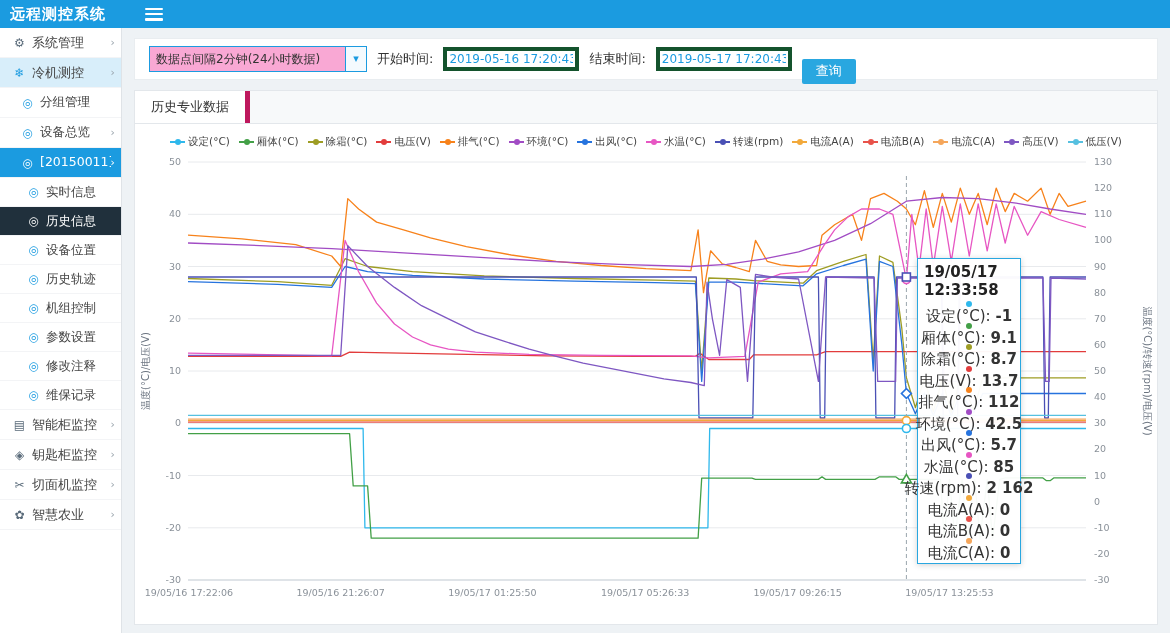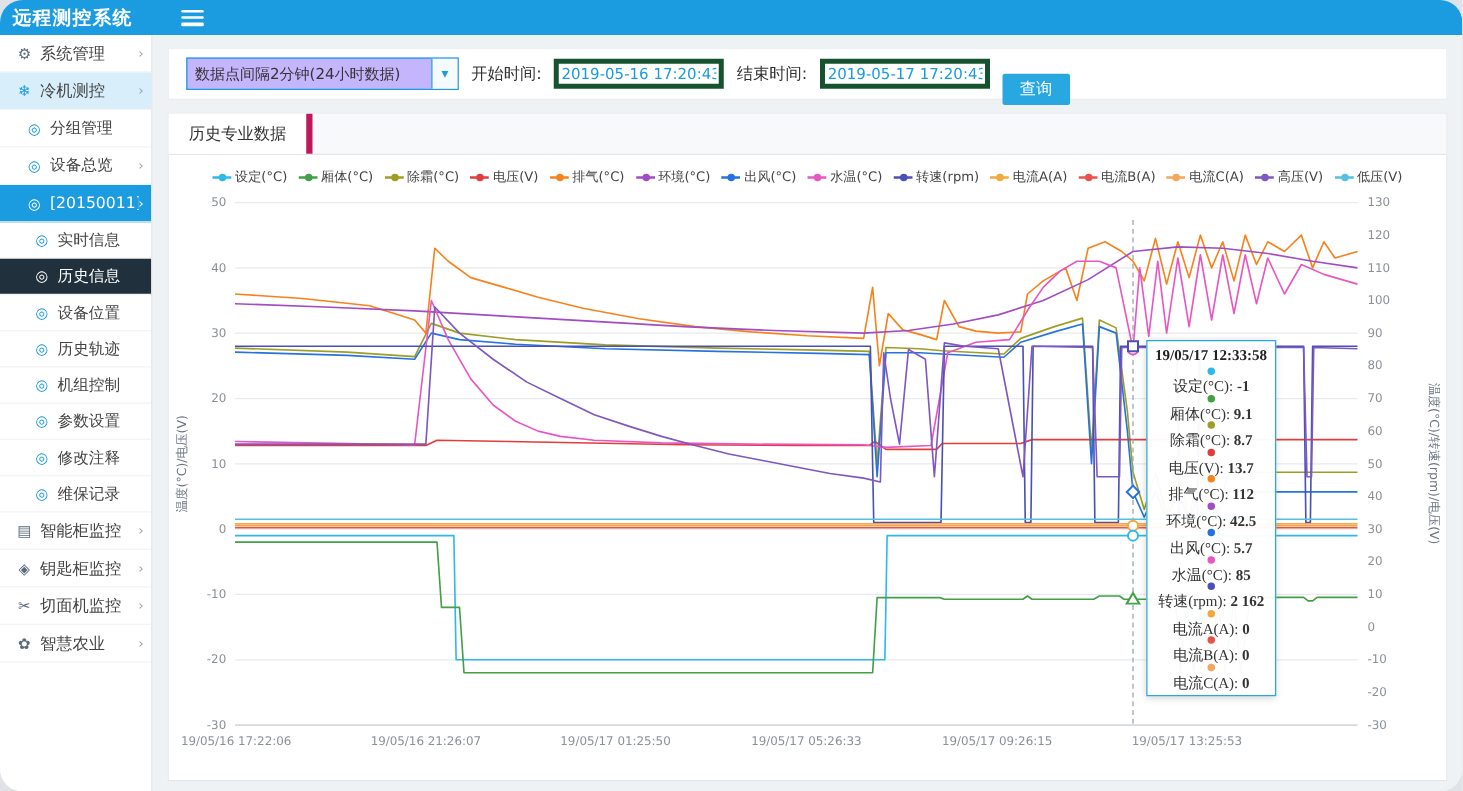"远程测控系统" .app { border-radius: 18px -> none }
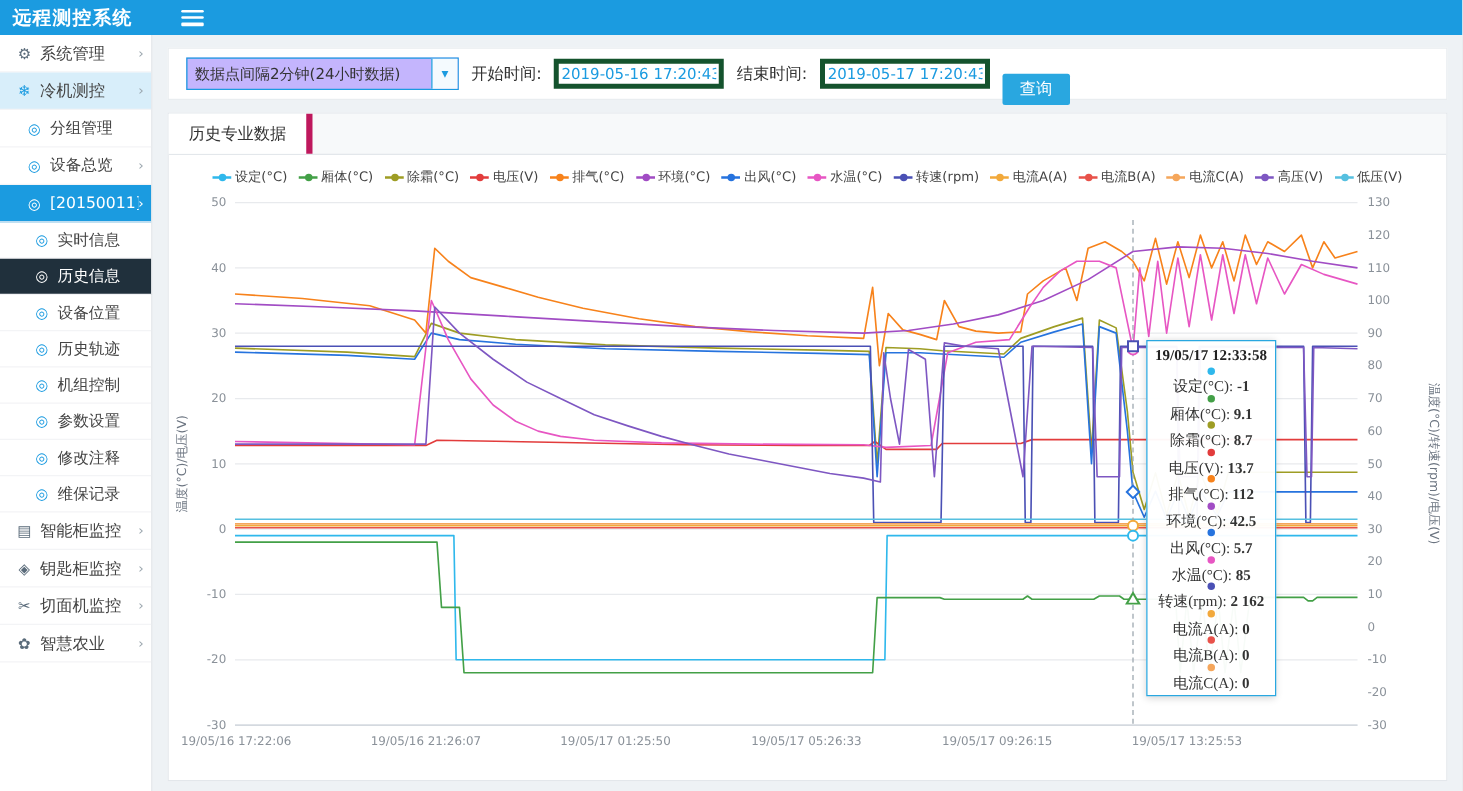"数据点间隔2分钟(24小时数据)" .select { background: #c4b5fd -> #f9a8d4 }
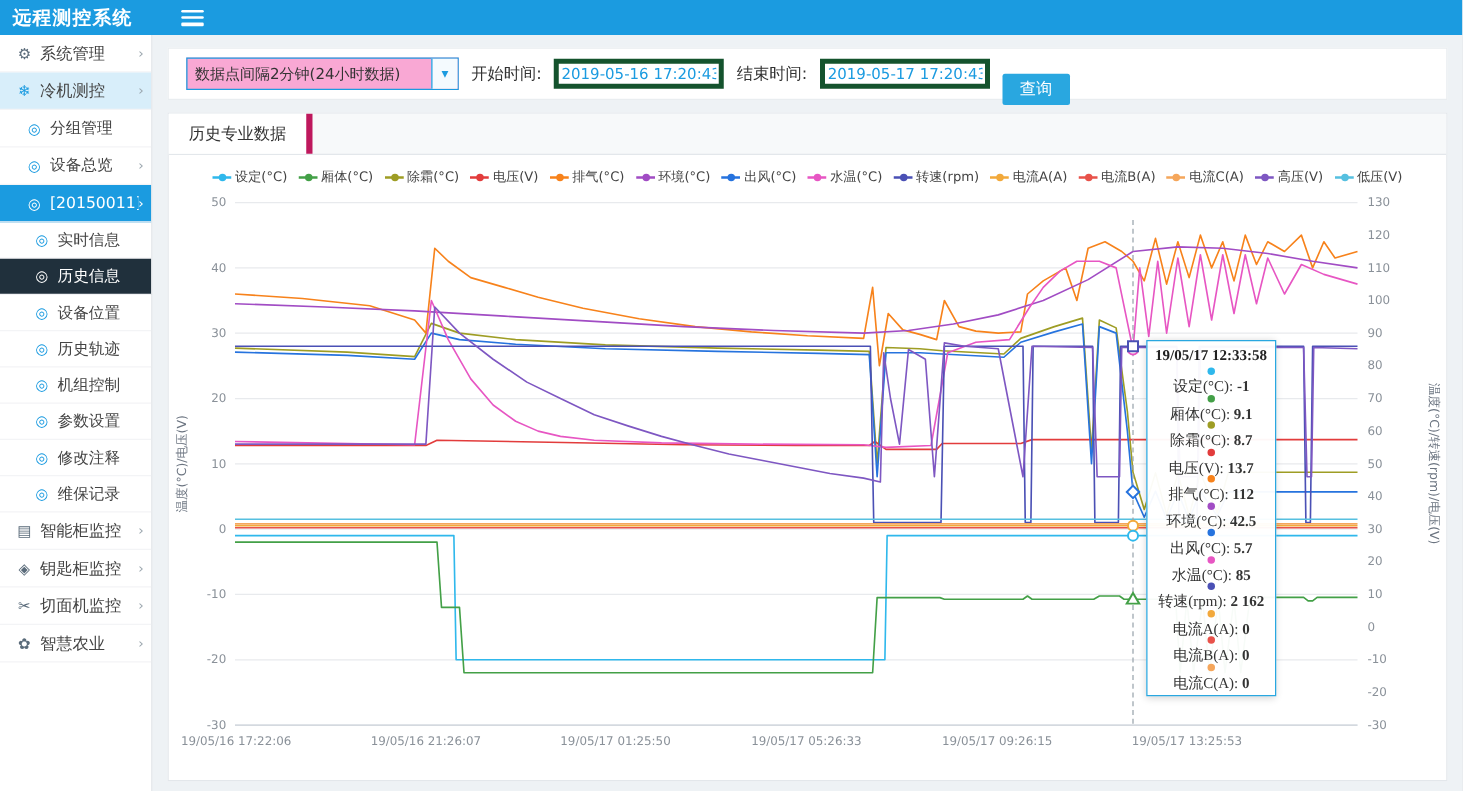"19/05/17 12:33:58" .tooltip { font-family: Liberation Serif, serif -> none; font-size: 12px -> 15px; top: 148px -> 134px }
